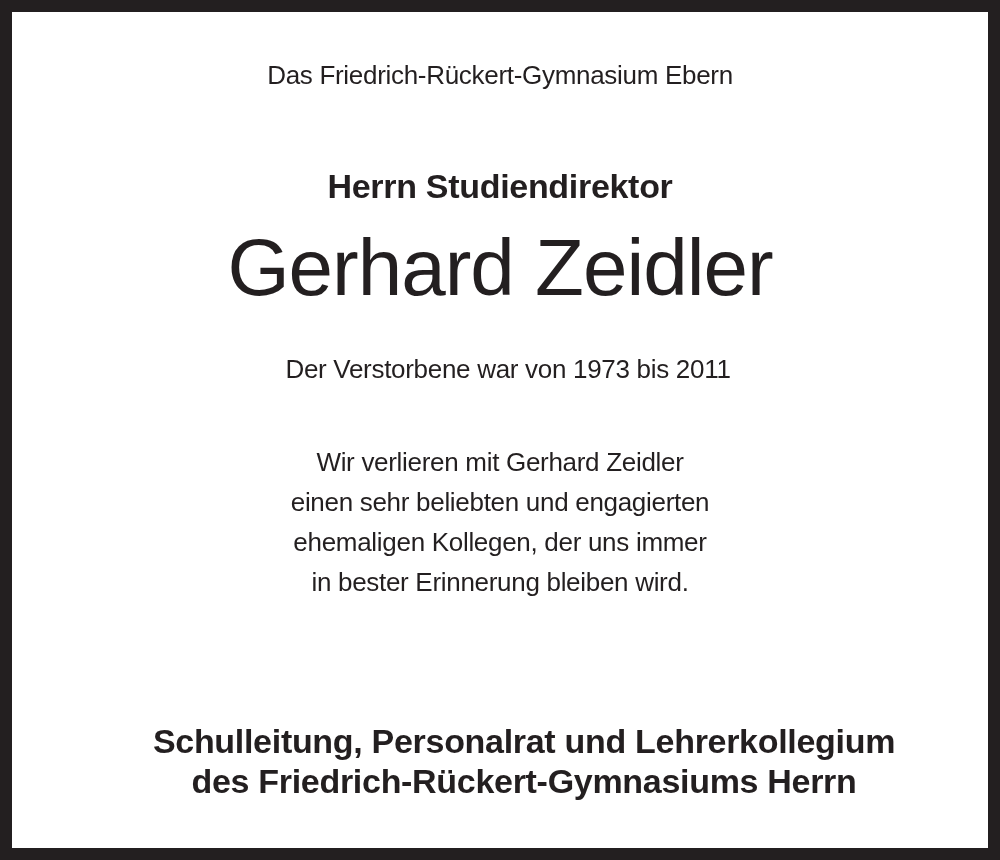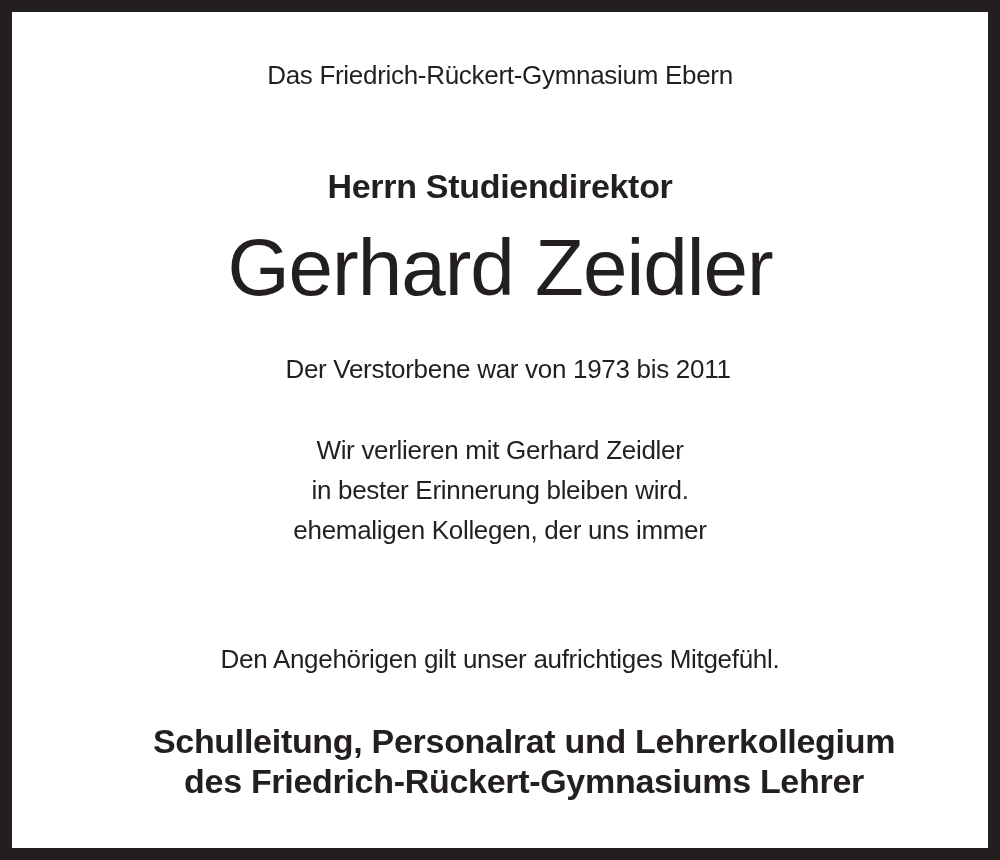"Wir verlieren mit Gerhard Zeidler" .tribute-block { top: 418px -> 430px }
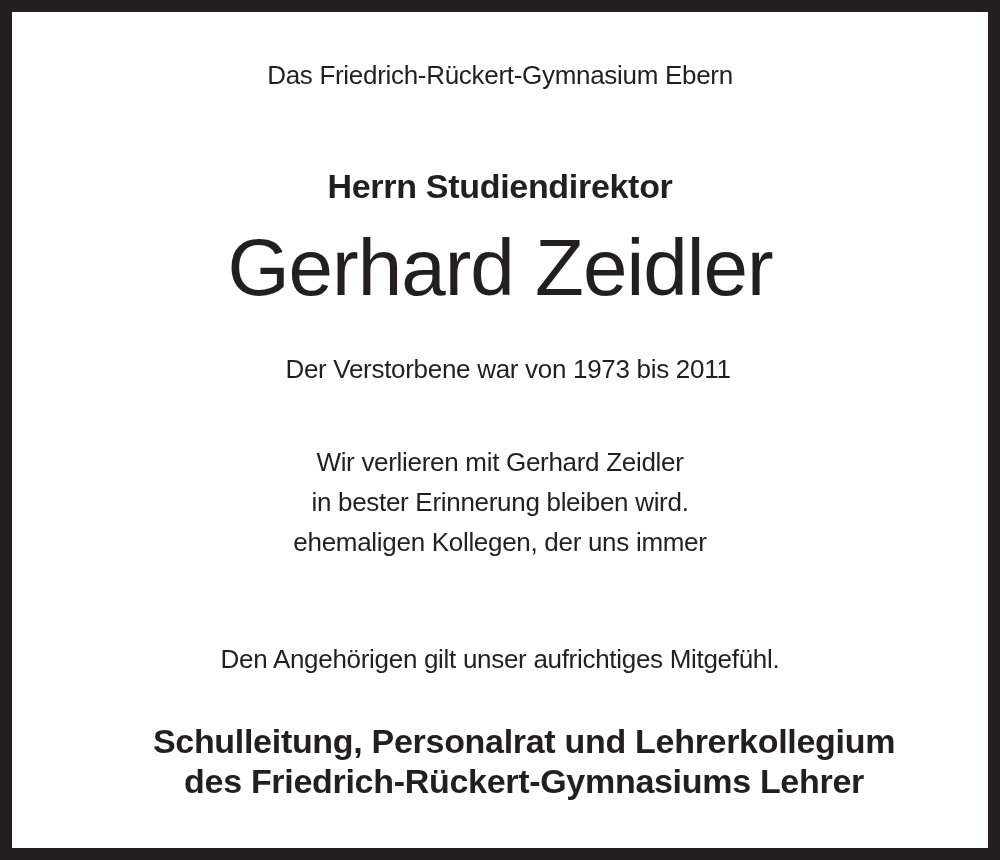"einen sehr beliebten und engagierten" div { html: none -> <div>einen sehr beliebten und engagierten</div> }
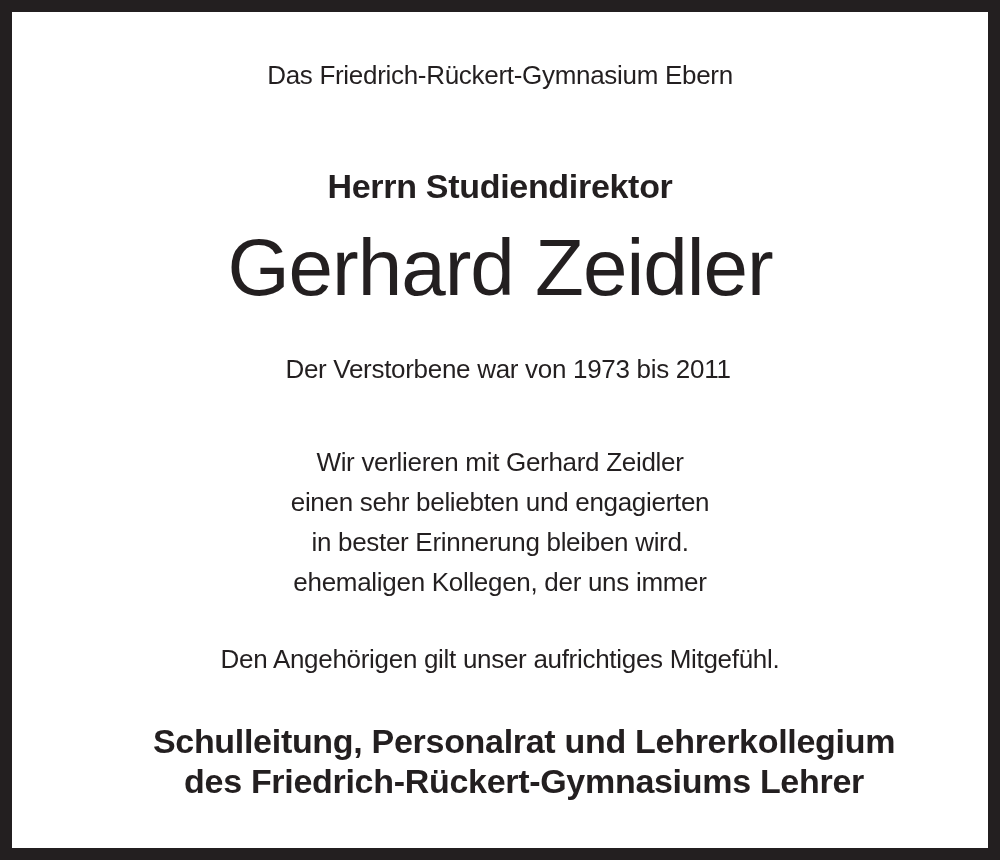"in bester Erinnerung bleiben wird." div { order: before "ehemaligen Kollegen, der uns immer" -> after "ehemaligen Kollegen, der uns immer" }
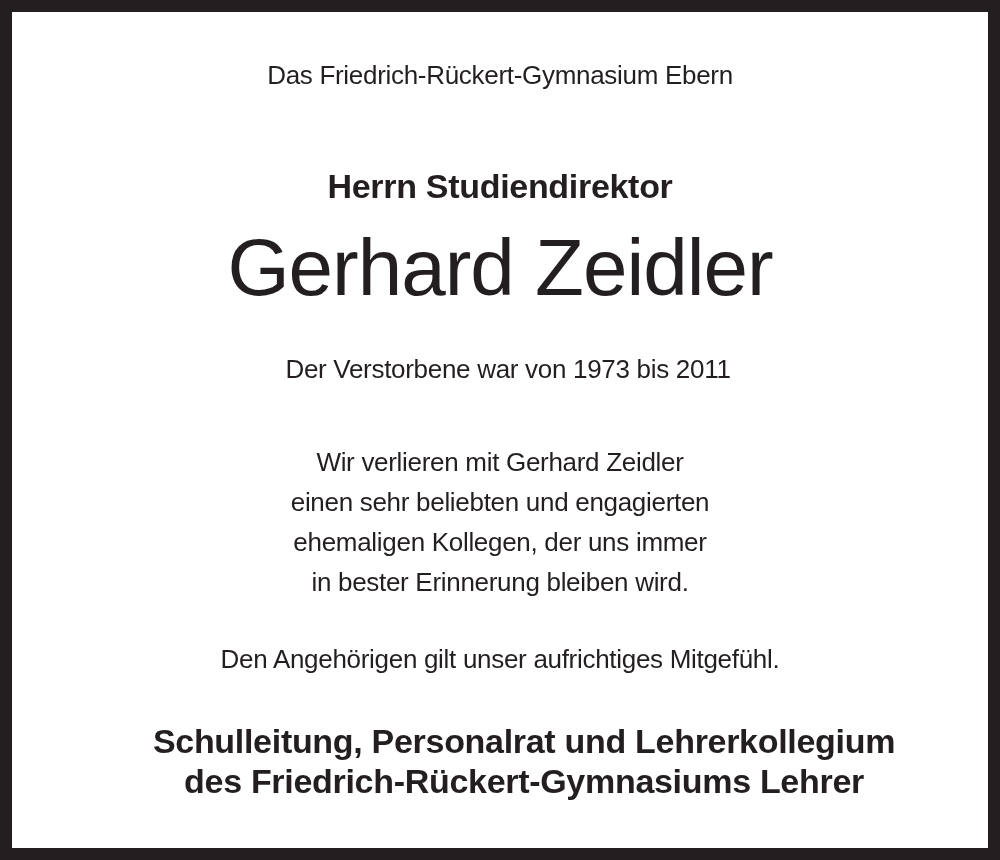"Den Angehörigen gilt unser aufrichtiges" div.text-block { html: <div>Den Angehörigen gilt unser aufrichtiges Mitgefühl.</div> -> none }
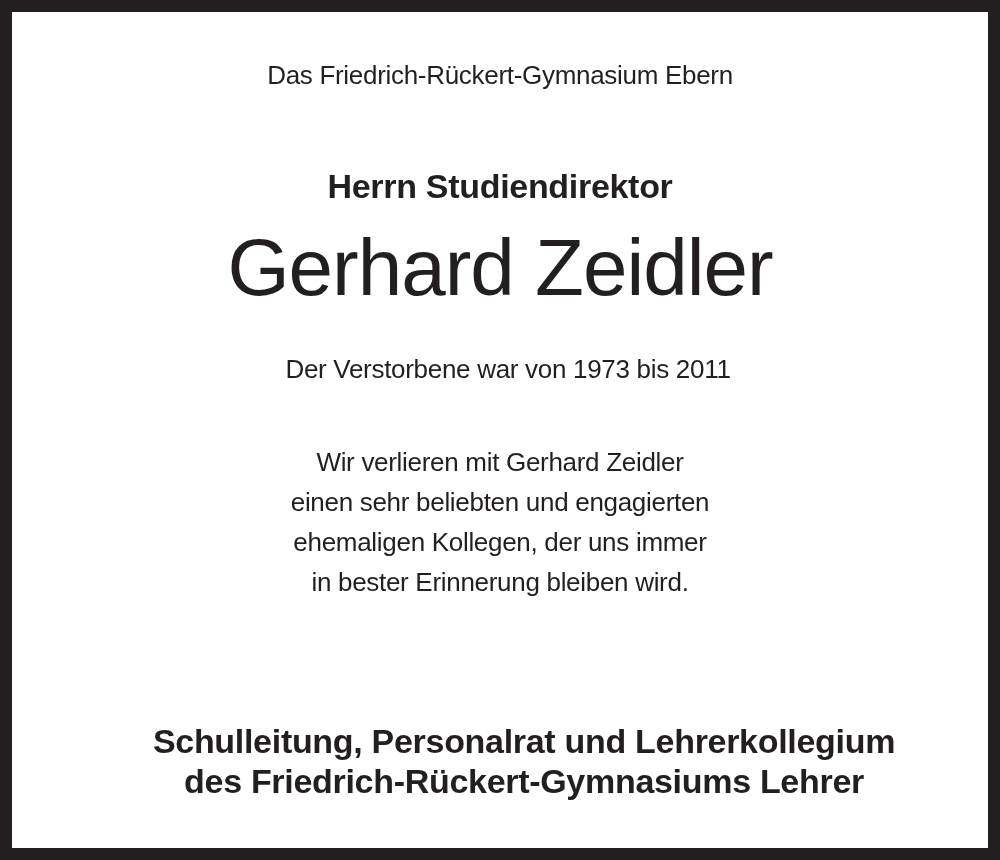"des Friedrich-Rückert-Gymnasiums Lehrer" div { text: Lehrer -> Herrn }
